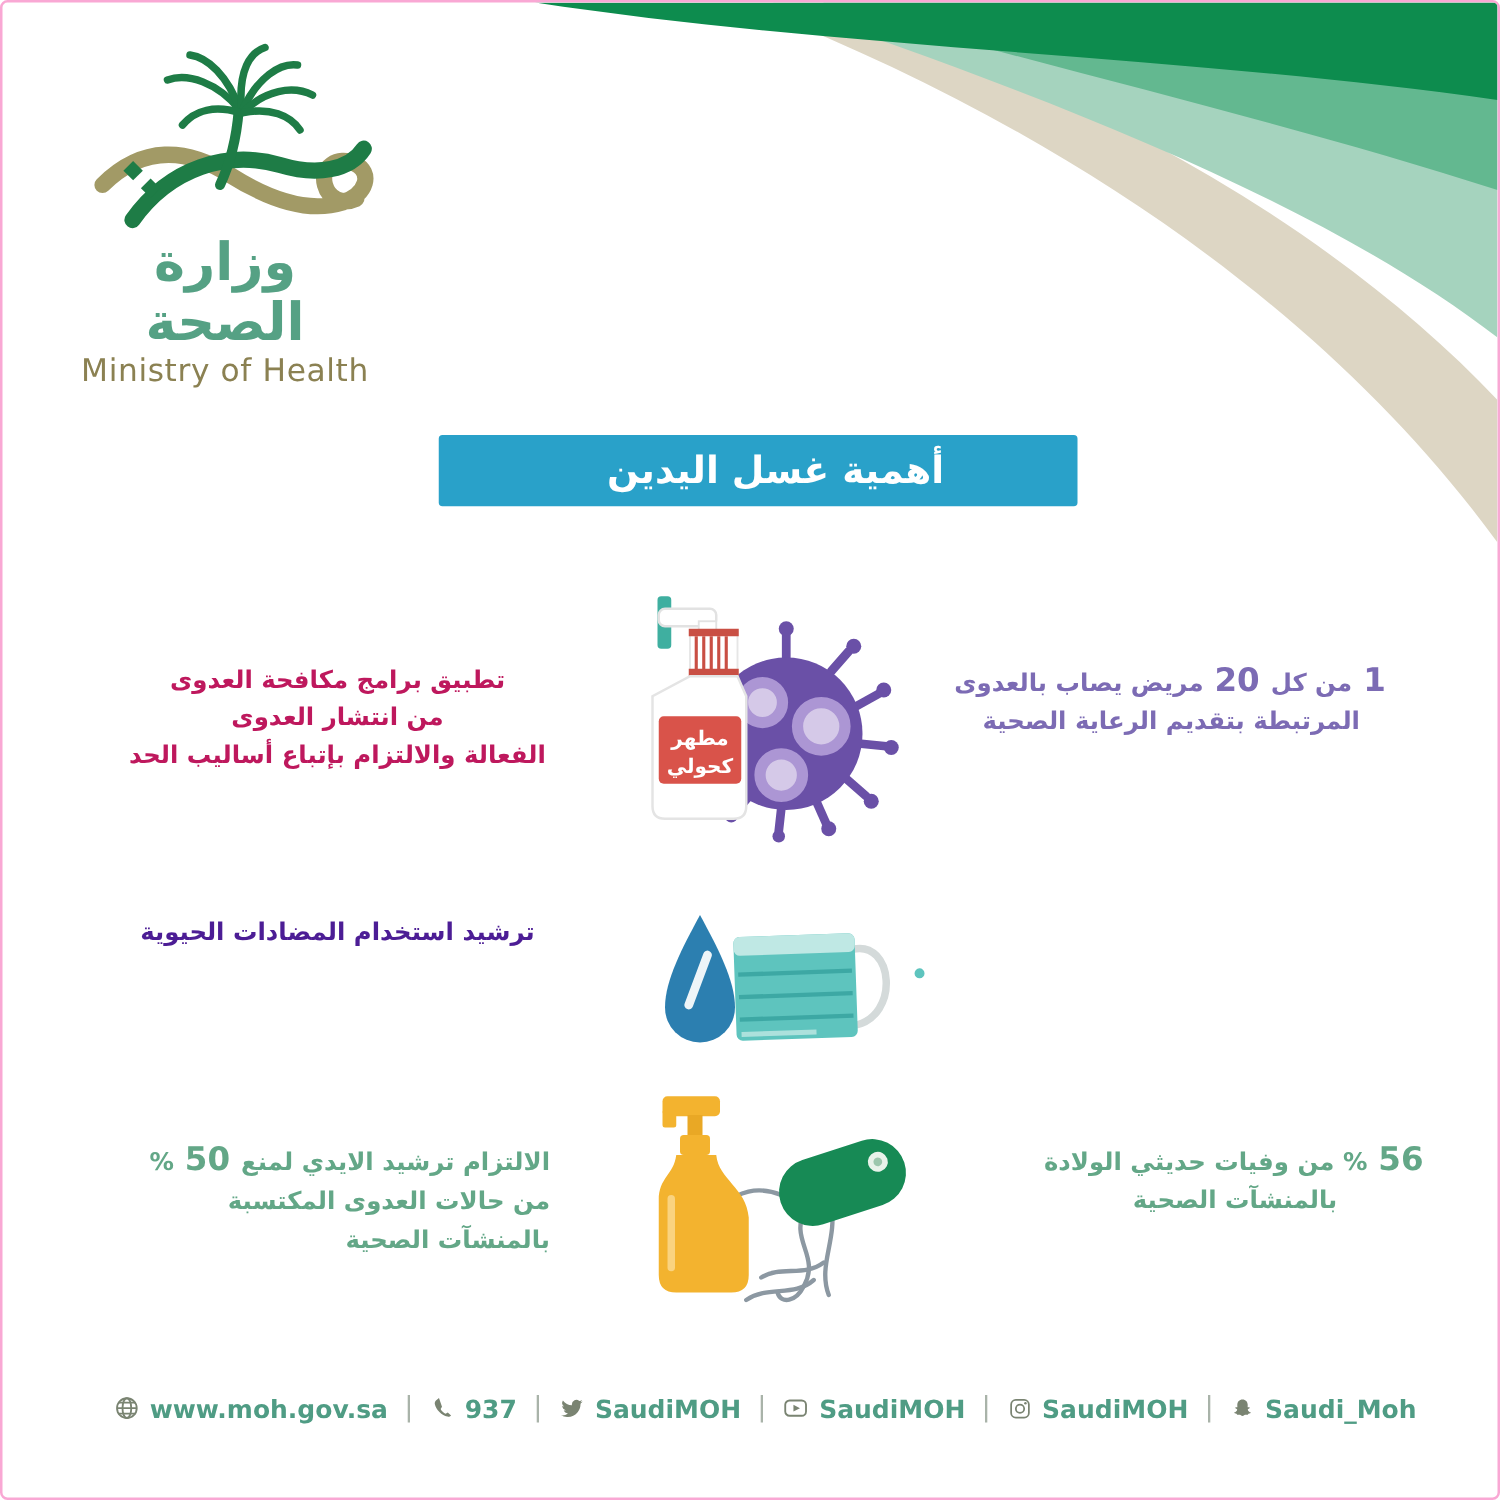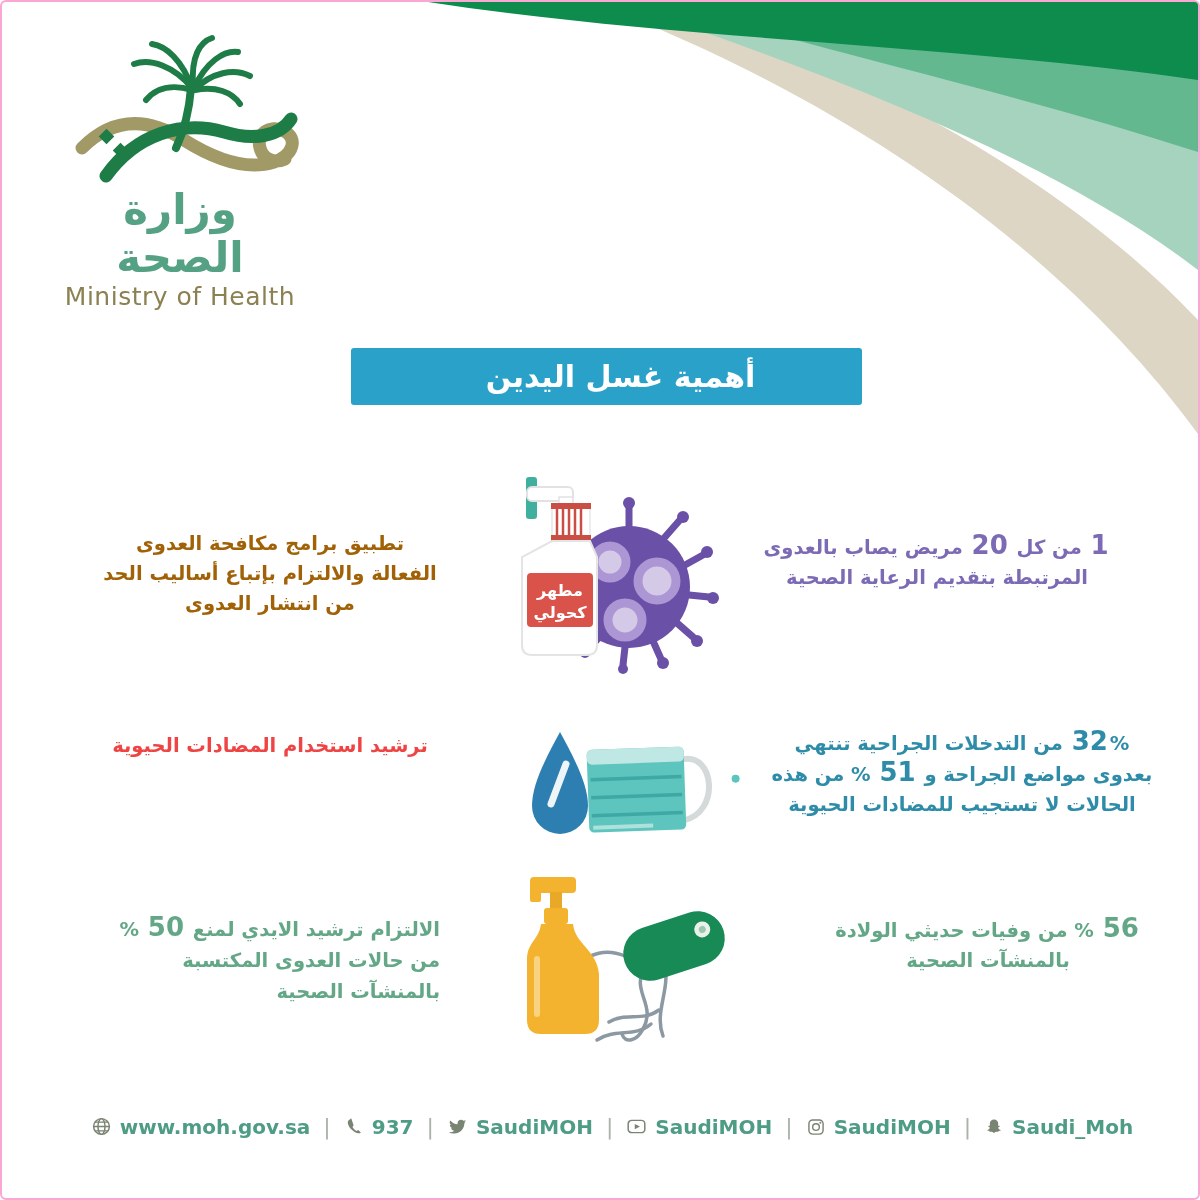"تطبيق برامج مكافحة العدوى" .s1l { color: #a16207 -> #be185d }
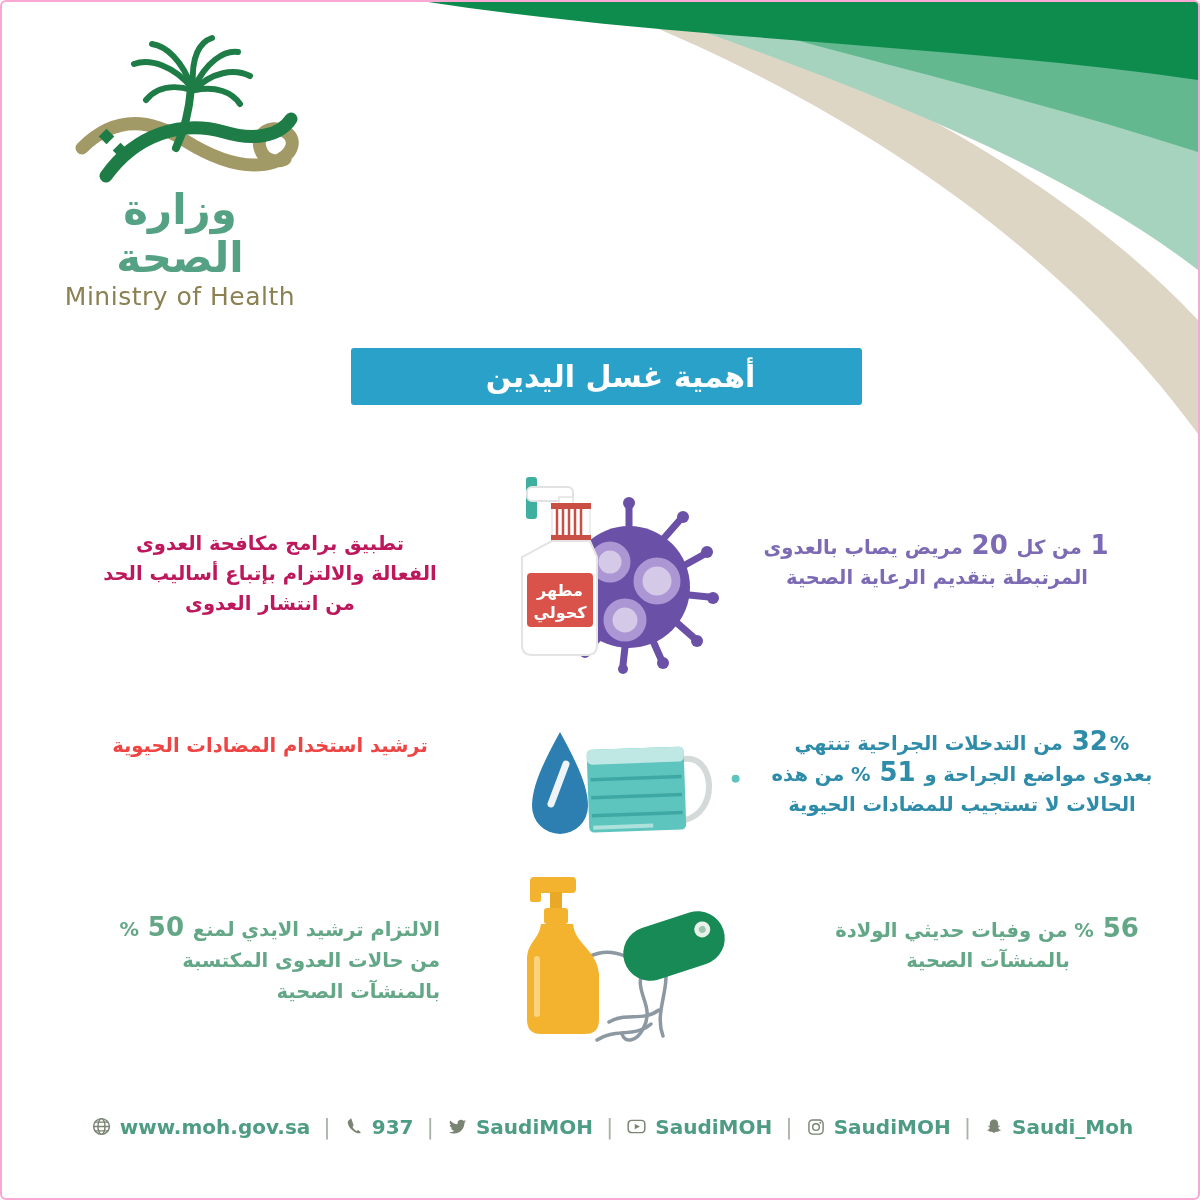"الفعالة والالتزام بإتباع أساليب الحد" div.line { order: before "من انتشار العدوى" -> after "من انتشار العدوى" }
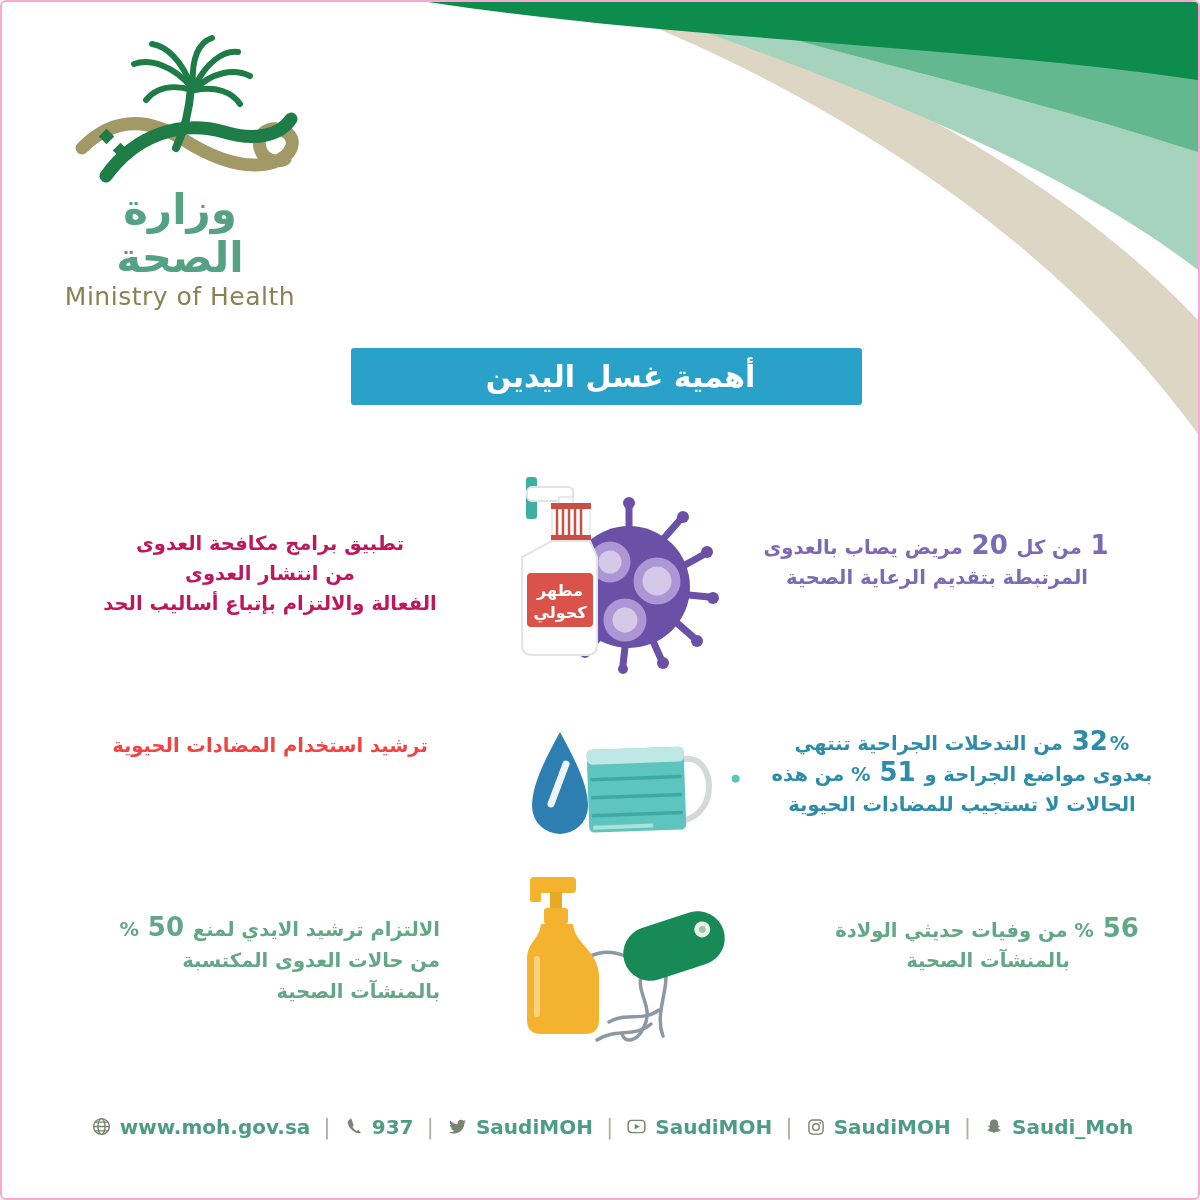"ترشيد استخدام المضادات الحيوية" .s2l { color: #ef4444 -> #4c1d95 }
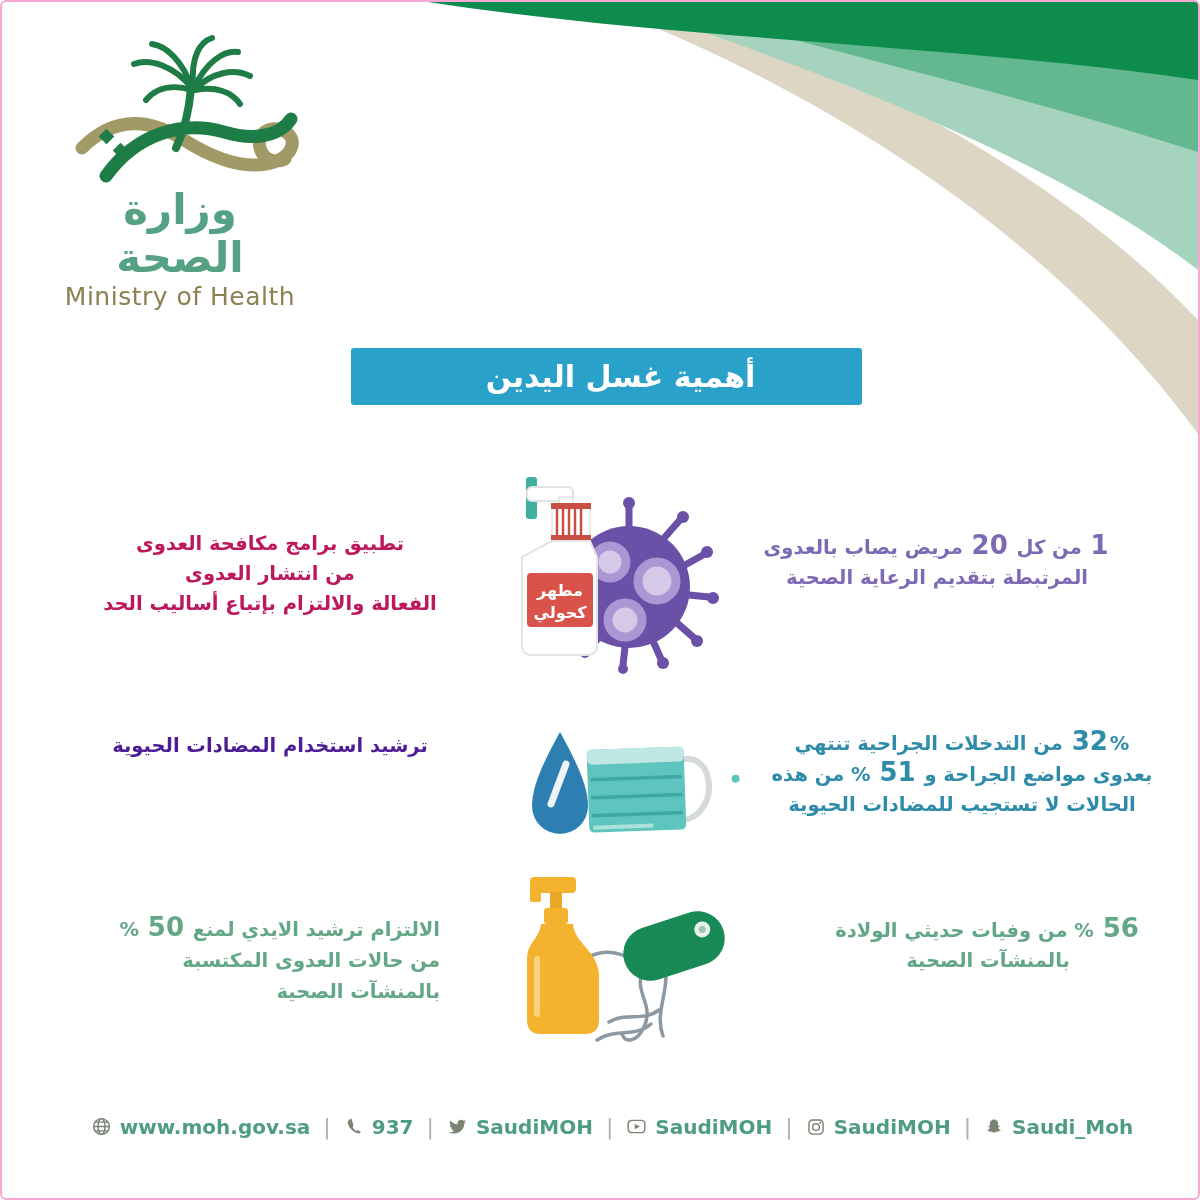"32% من التدخلات الجراحية تنتهي" div.tblock { html: <div> <div><span>32</span><span>% من التدخلات الجراحية تنتهي</span></div> <div><span>بعدوى مواضع الجراحة و </span><span>51</span><span> % من هذه</span></div> <div><span>الحالات لا تستجيب للمضادات الحيوية</span></div> </div> -> none }
